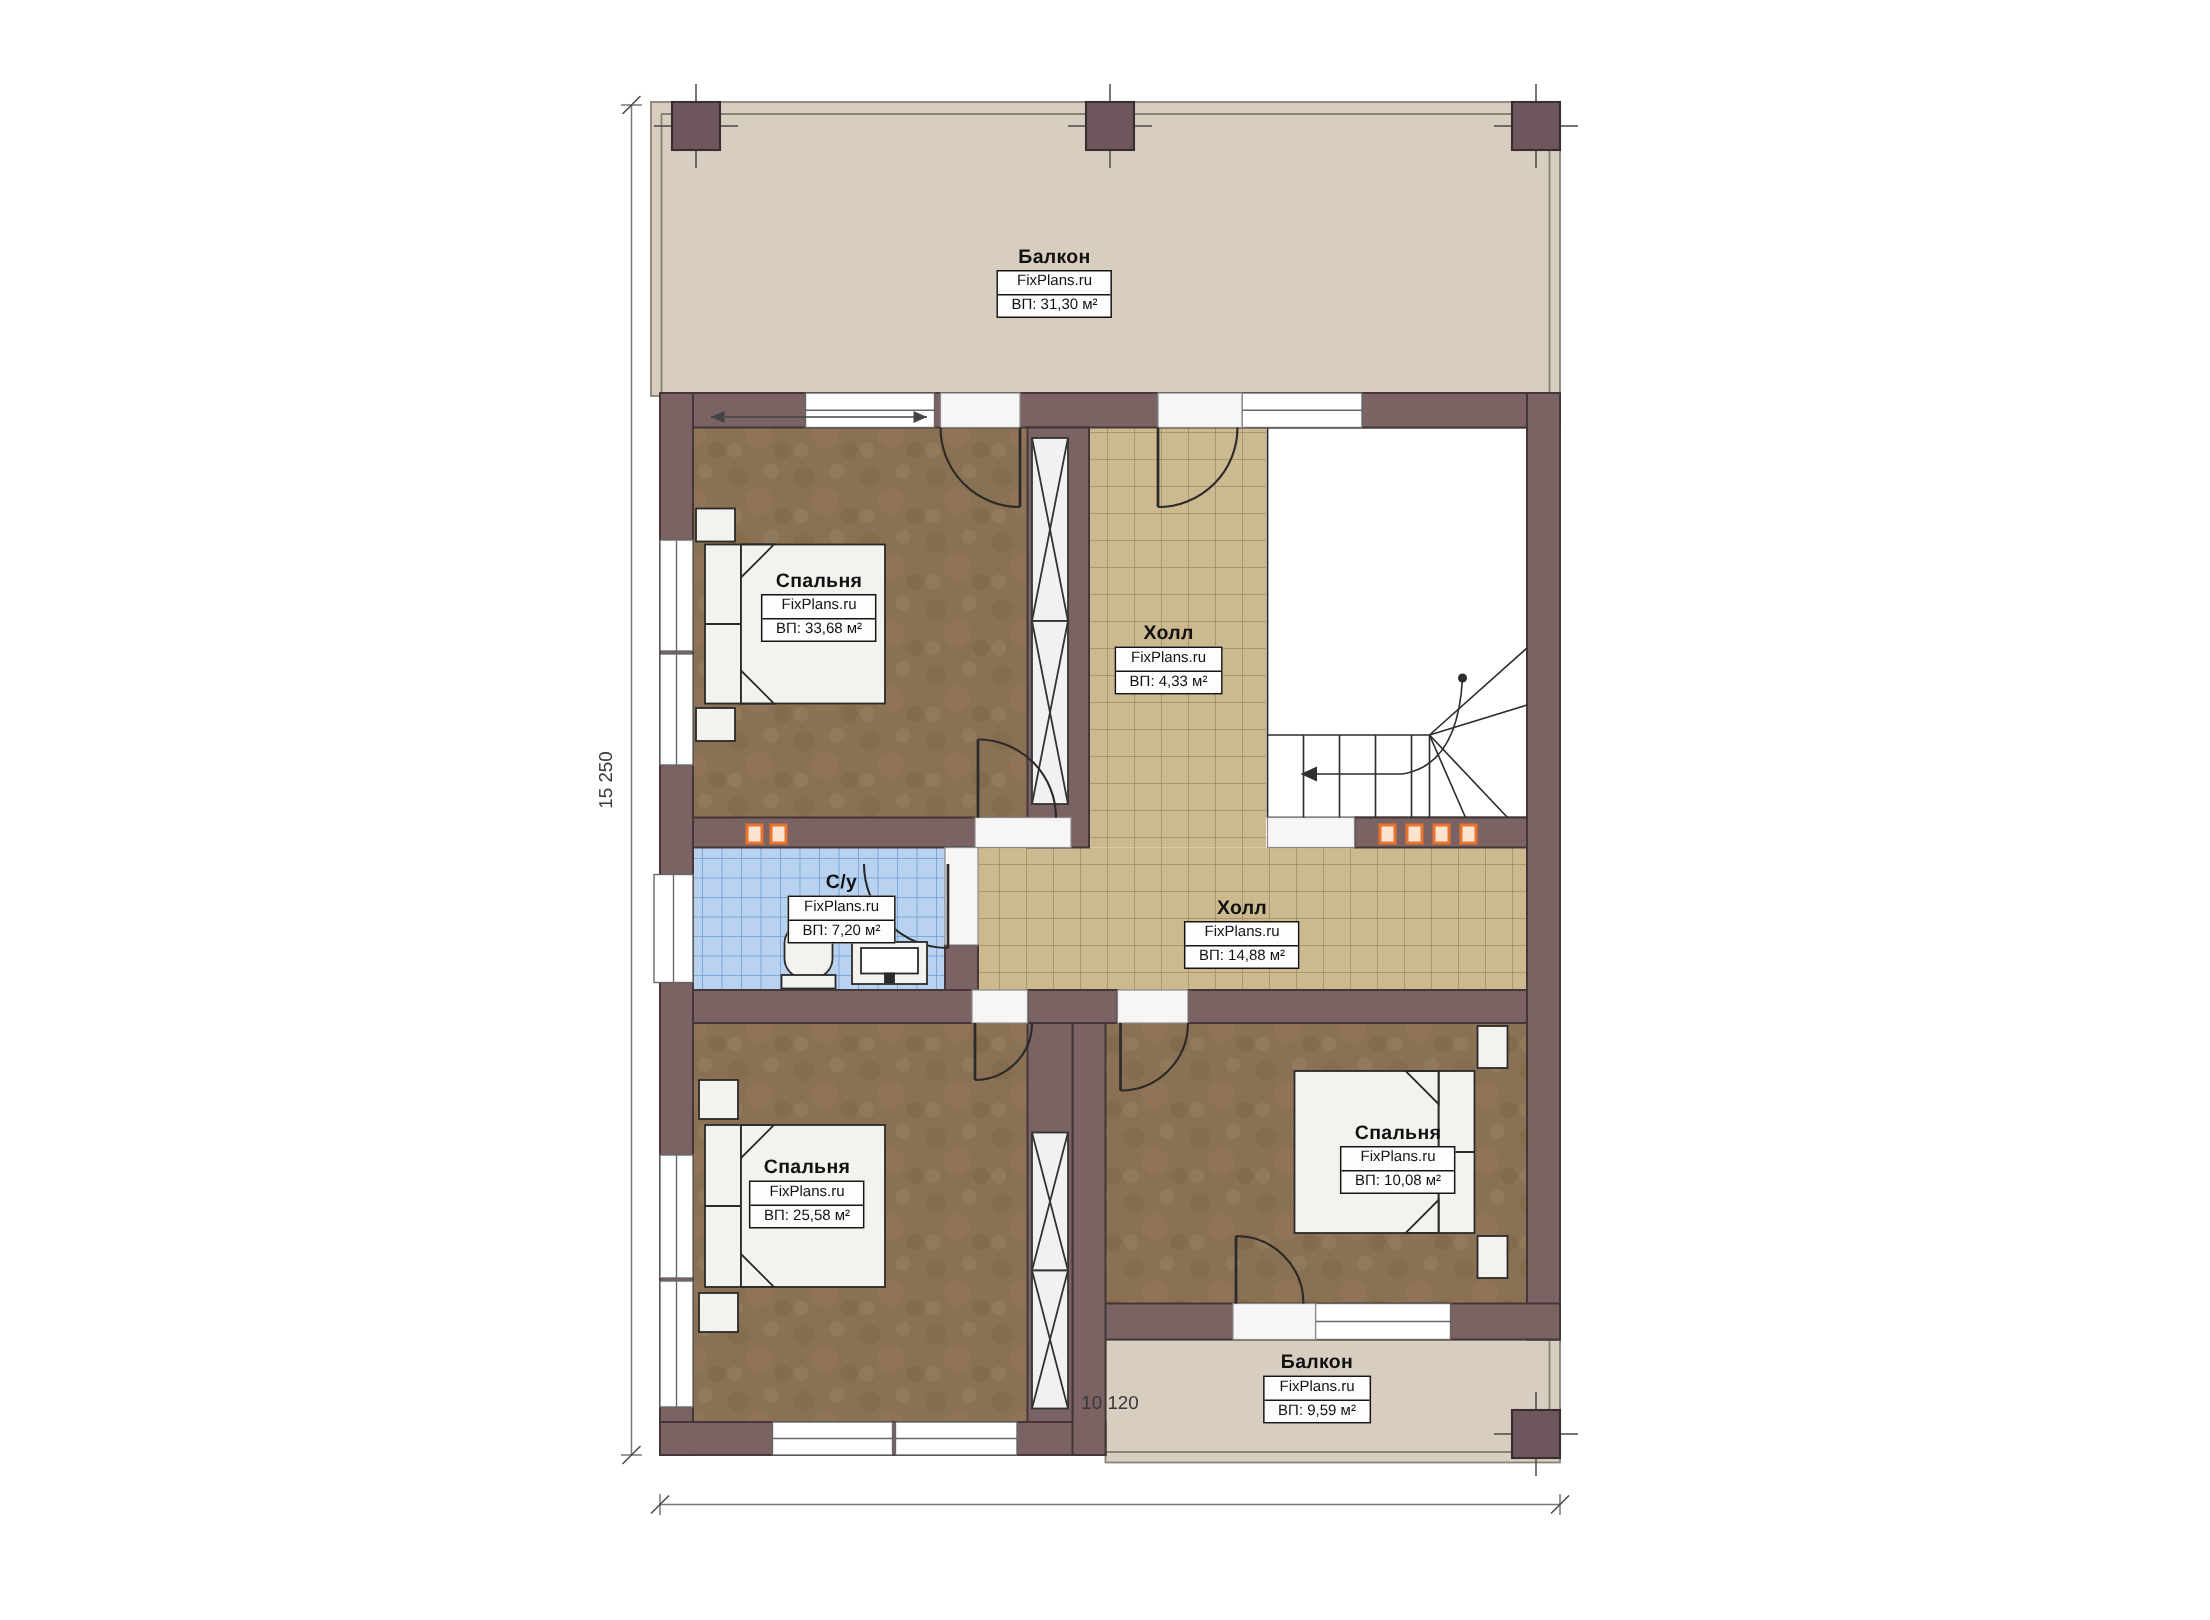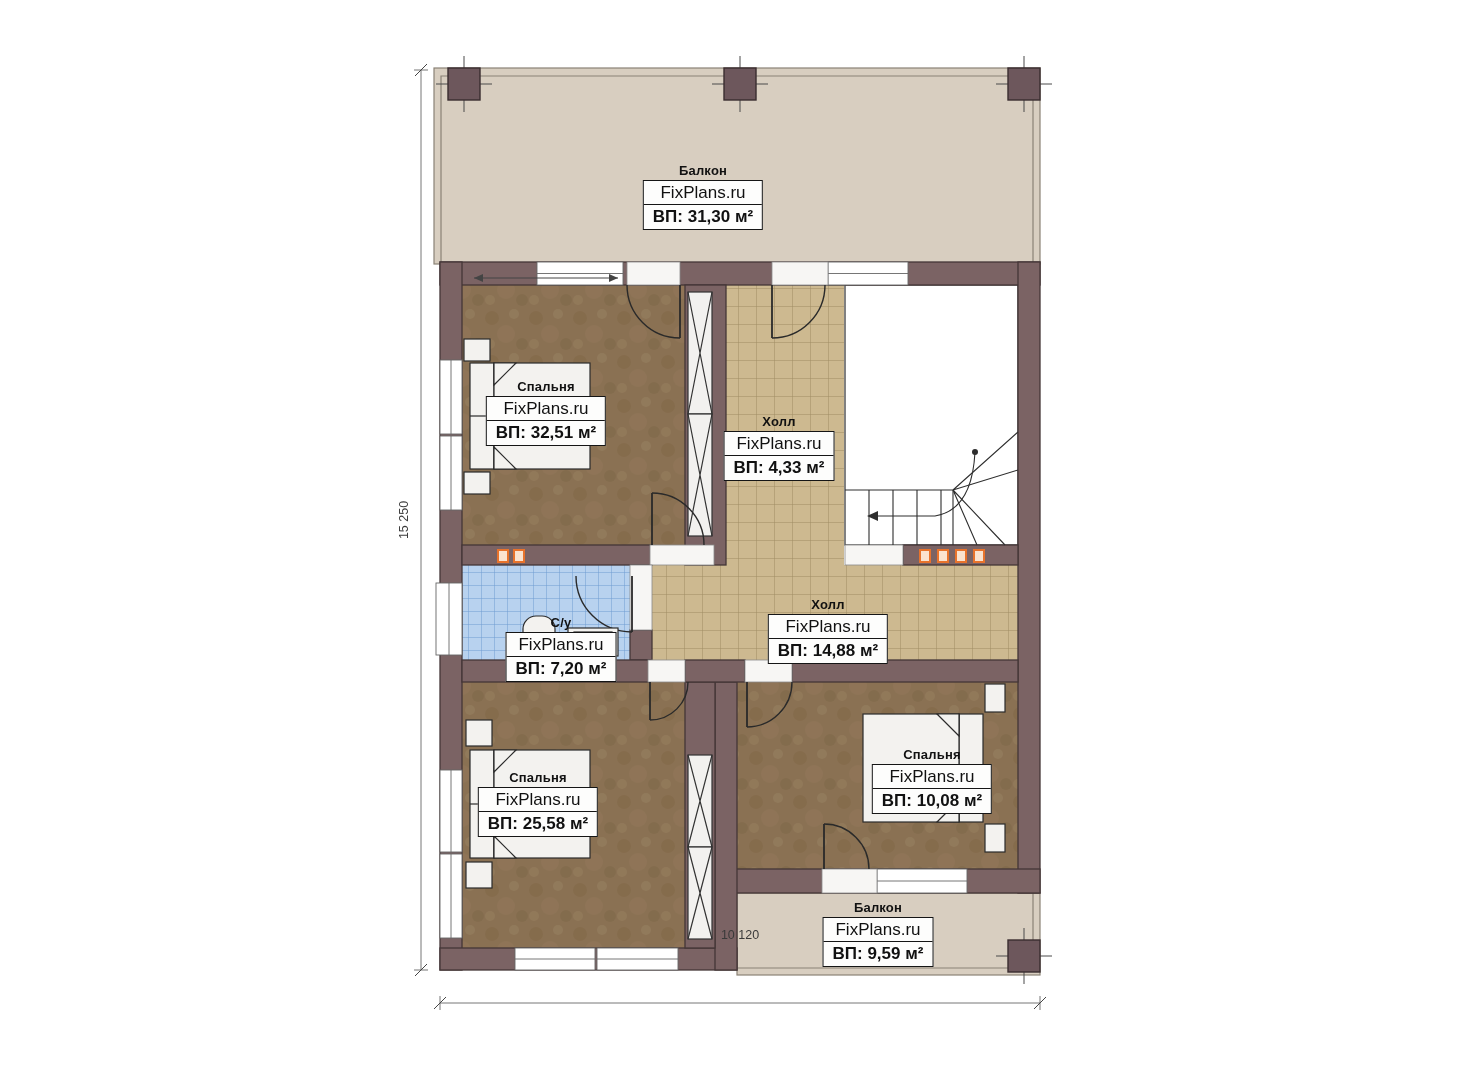"FixPlans.ru" .room-box { font-size: 17px -> 10px }
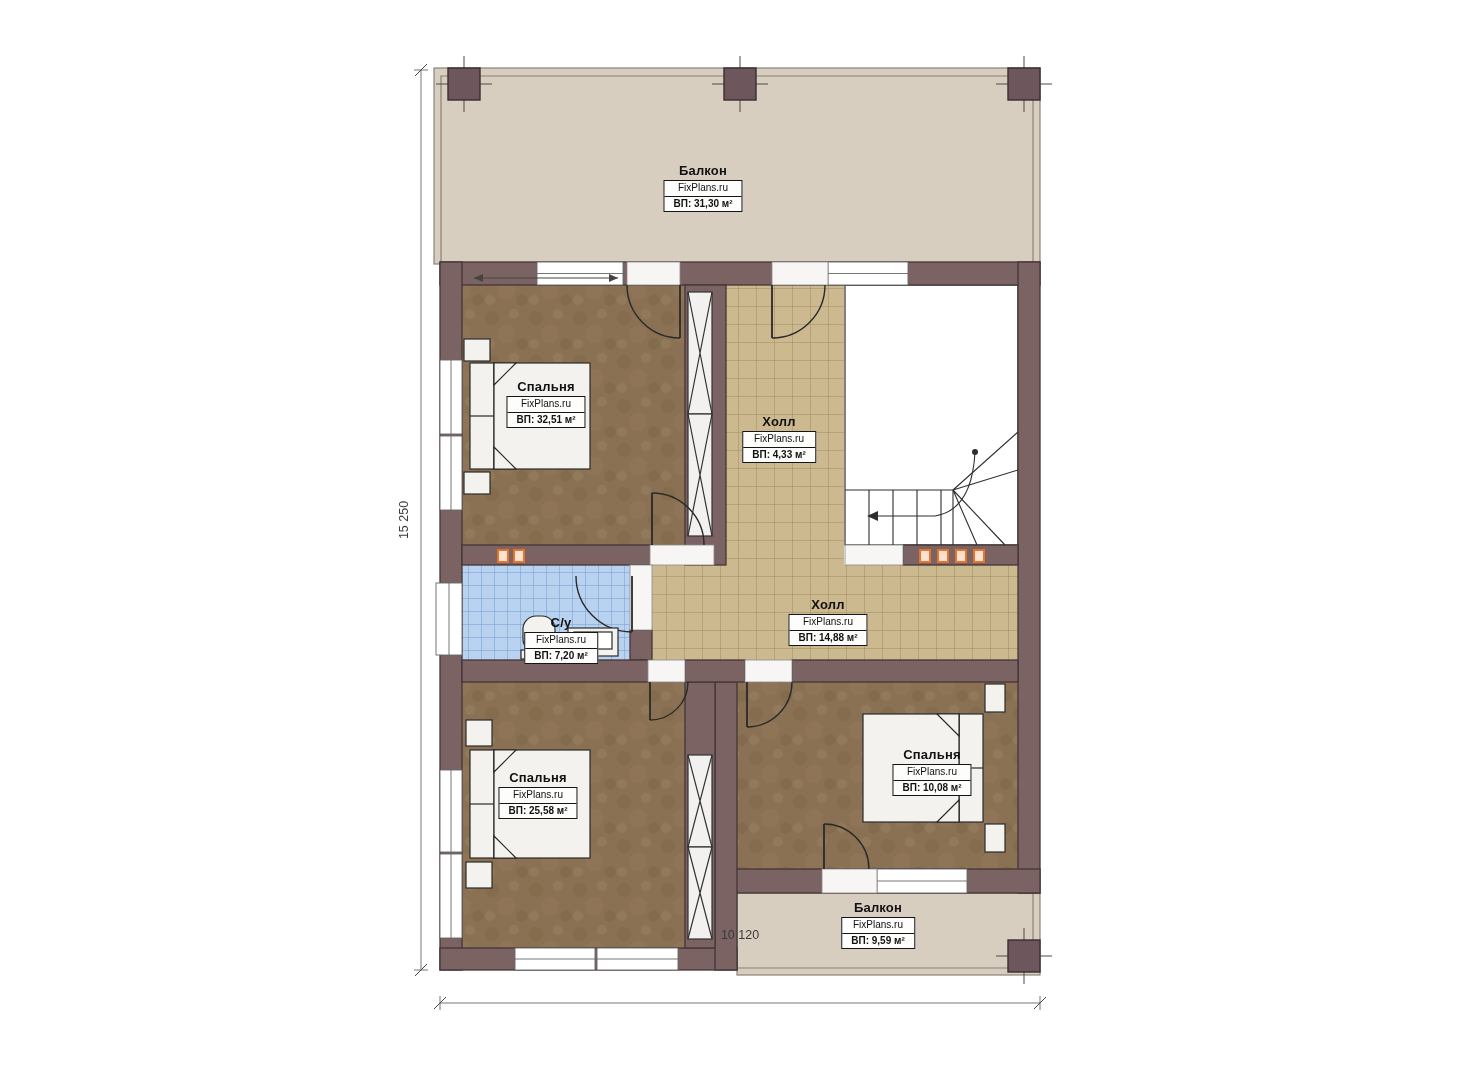"ВП: 31,30 м²" .room-area { font-weight: bold -> none }
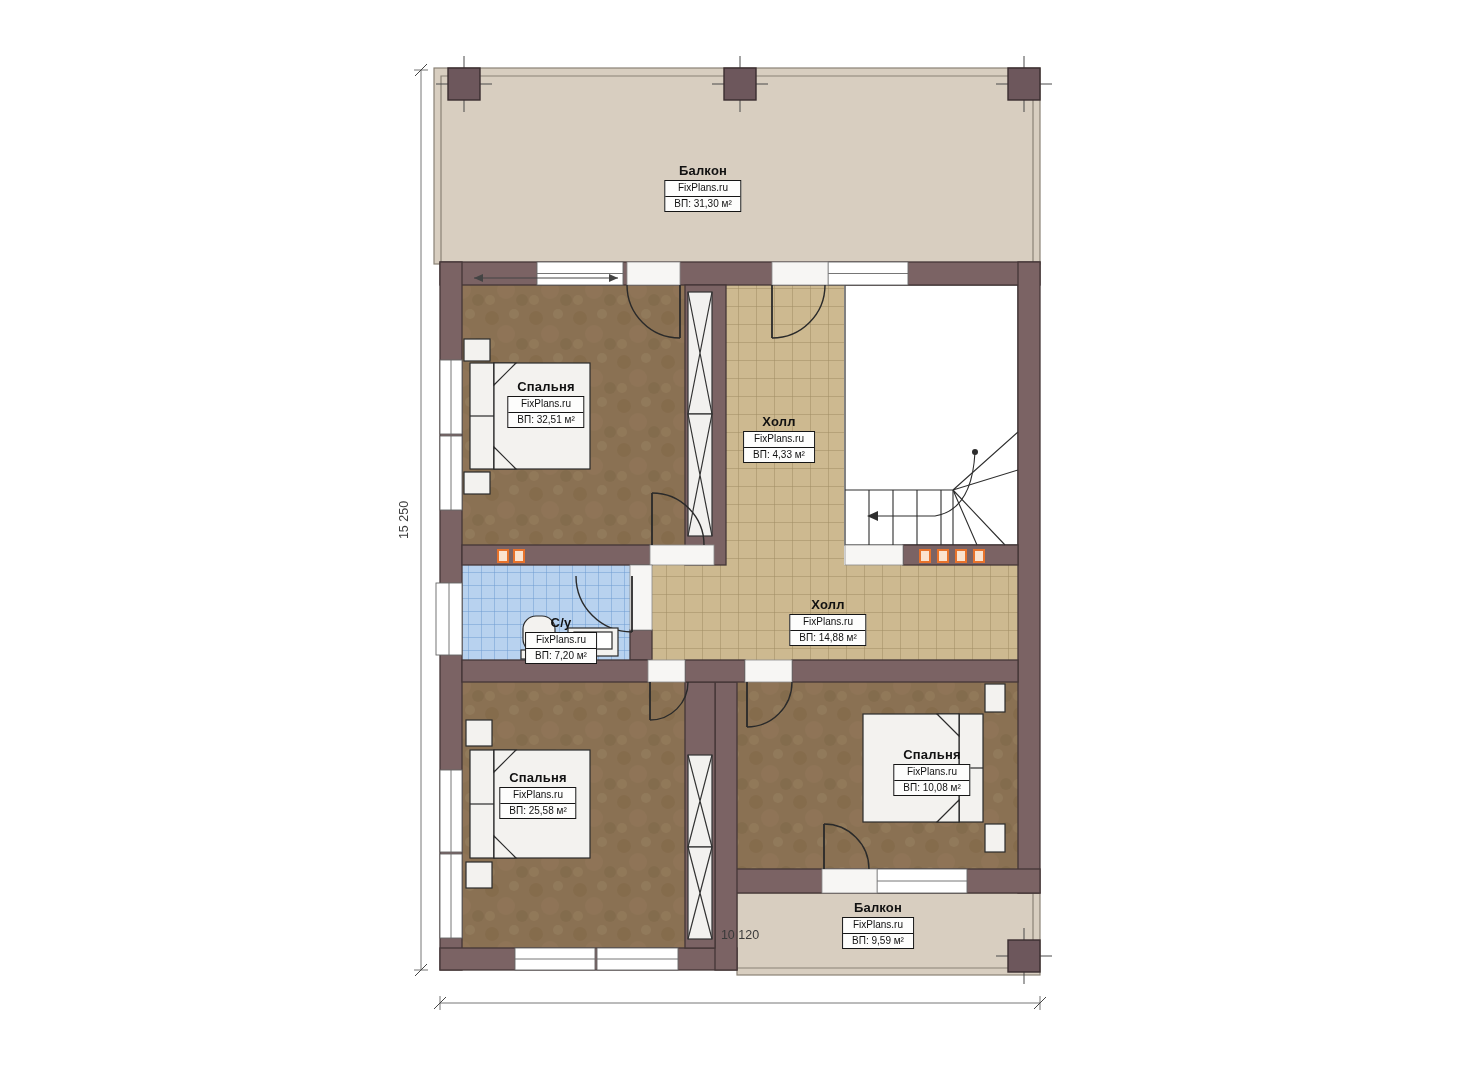"ВП: 32,51 м²" div.room-area { text: 32,51 -> 33,68 }
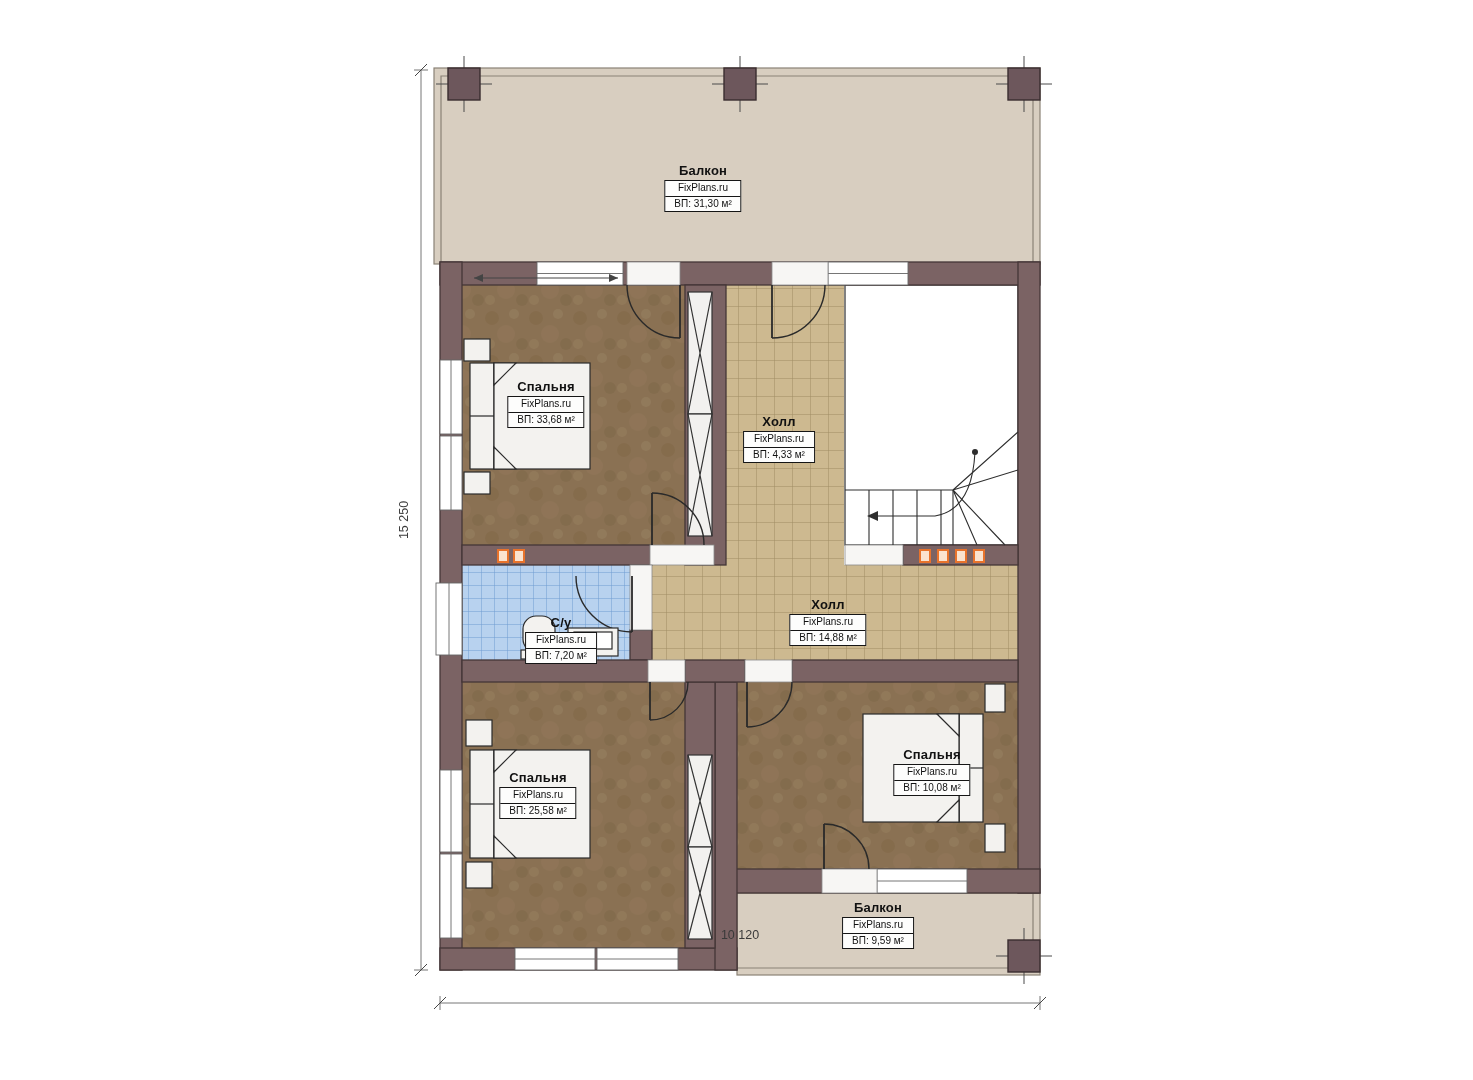"С/у" div.room-label { margin-top: 35px -> none }
